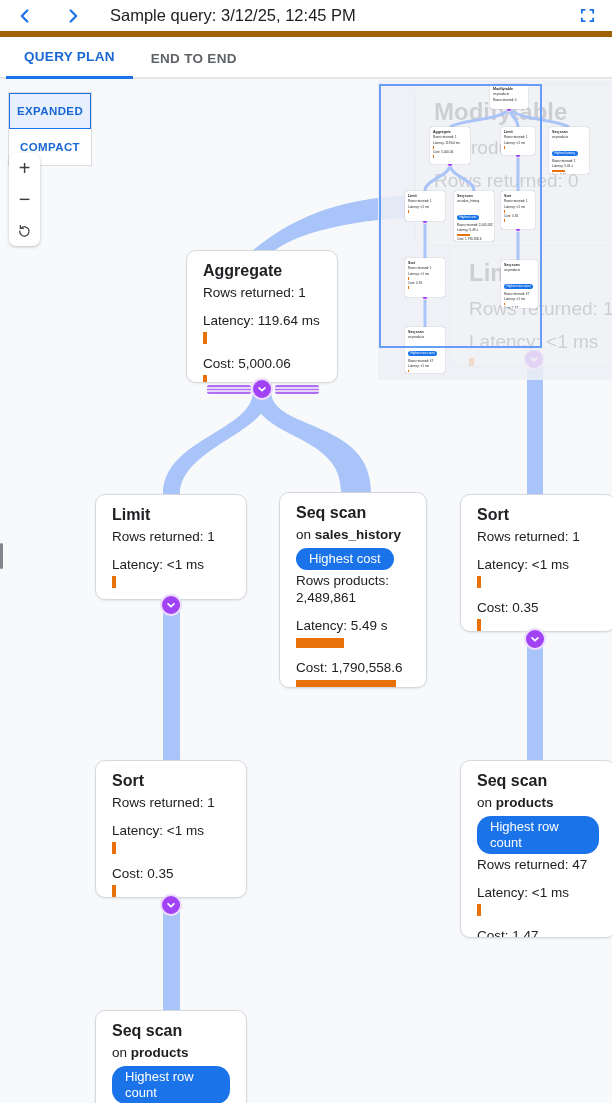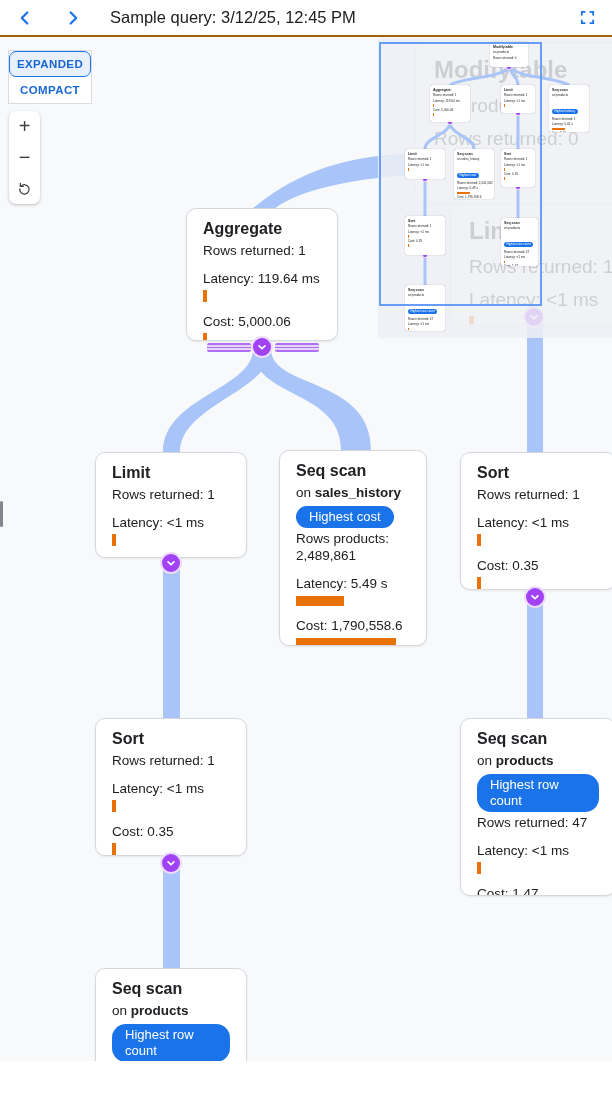"Sample query: 3/12/25, 12:45 PM" .topbar { border-bottom: 2px solid #a16207 -> 6px solid #a16207 }
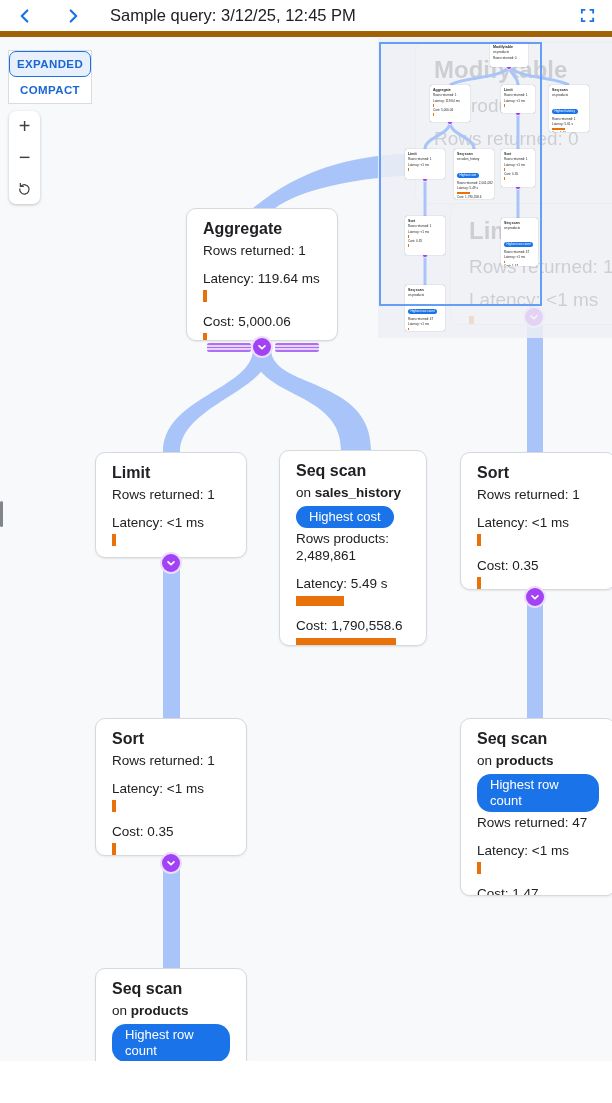"QUERY PLAN" div.tabbar { html: none -> <div> <div>QUERY PLAN</div> <div>END TO END</div> </div> }
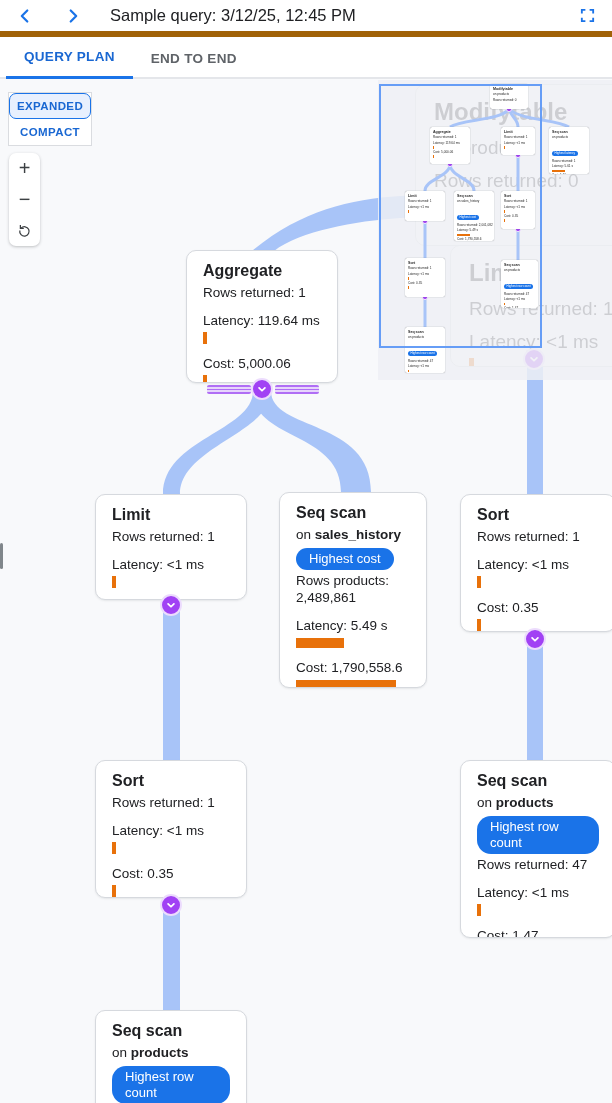"EXPANDED" .vt-btn { border-radius: 7px -> none; height: 26px -> 36px }
